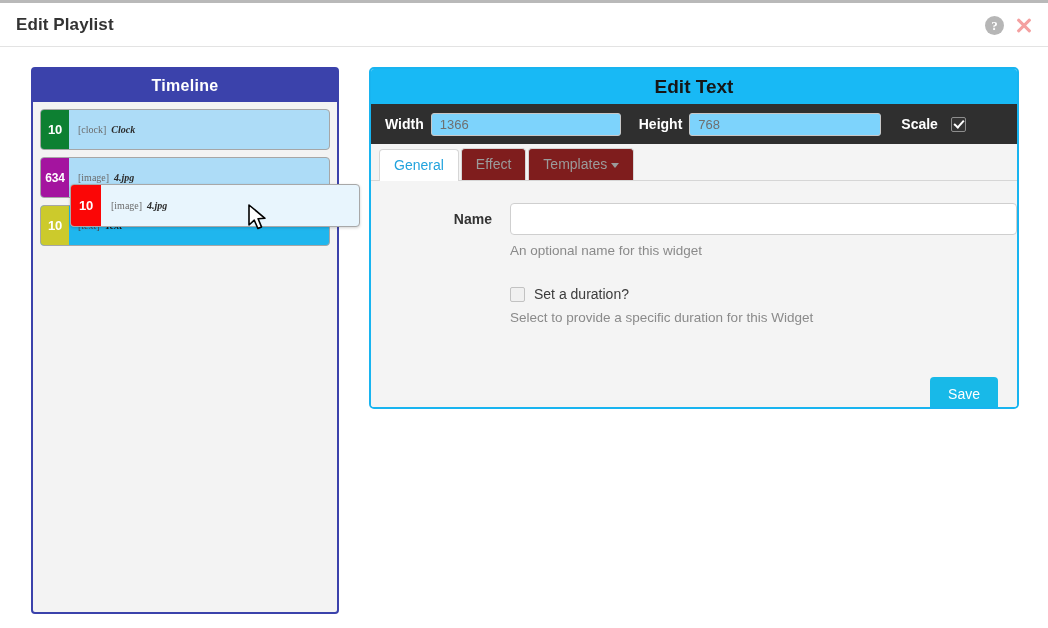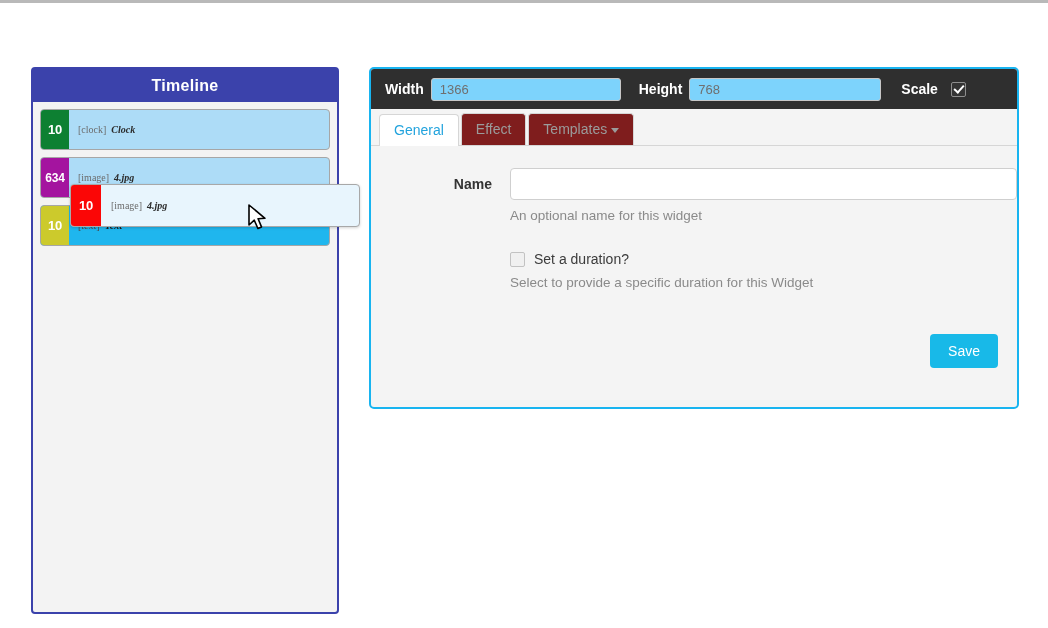"Edit Playlist" div.titlebar { html: none -> <div> <div>Edit Playlist</div> <div> <div>?</div> <div></div> </div> </div> }
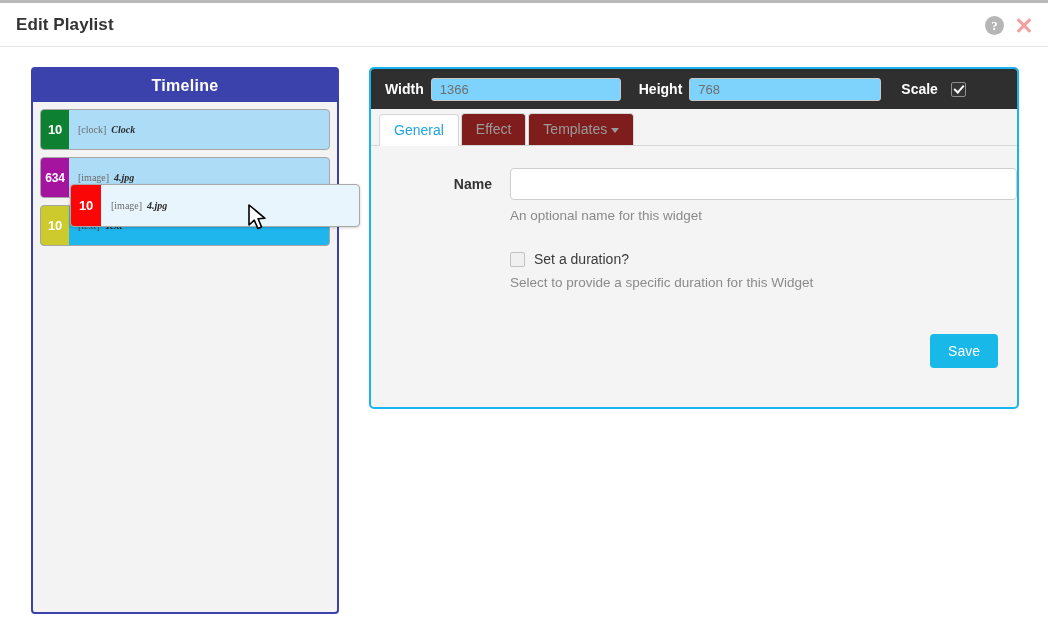"Edit Text" div.edit-header { html: none -> <div>Edit Text</div> }
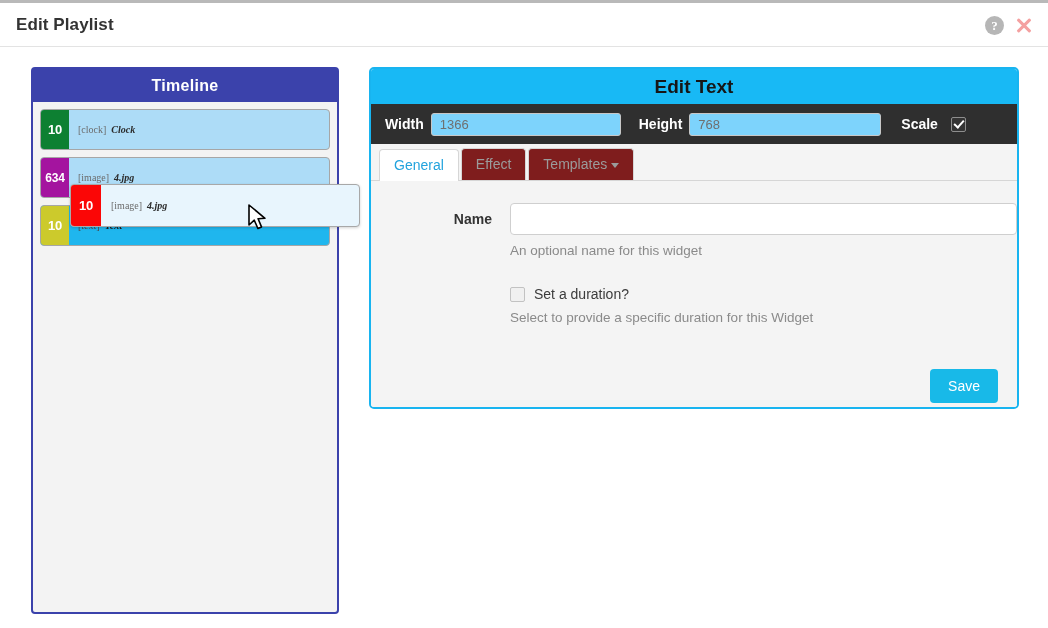"Save" .btn-row { bottom: 16px -> 8px }
